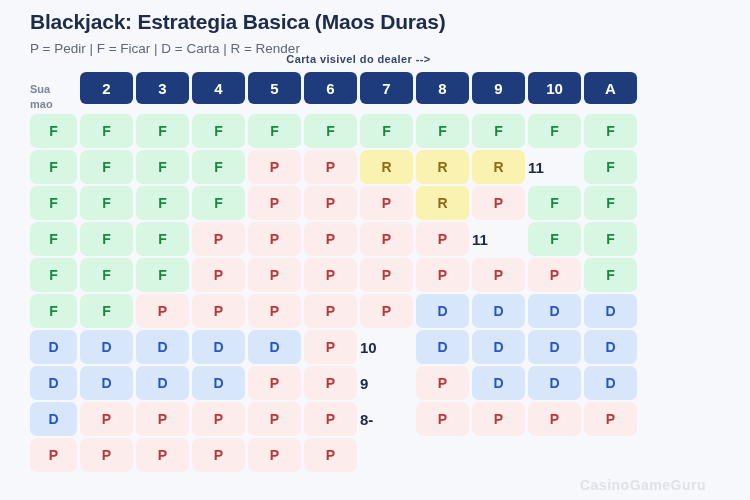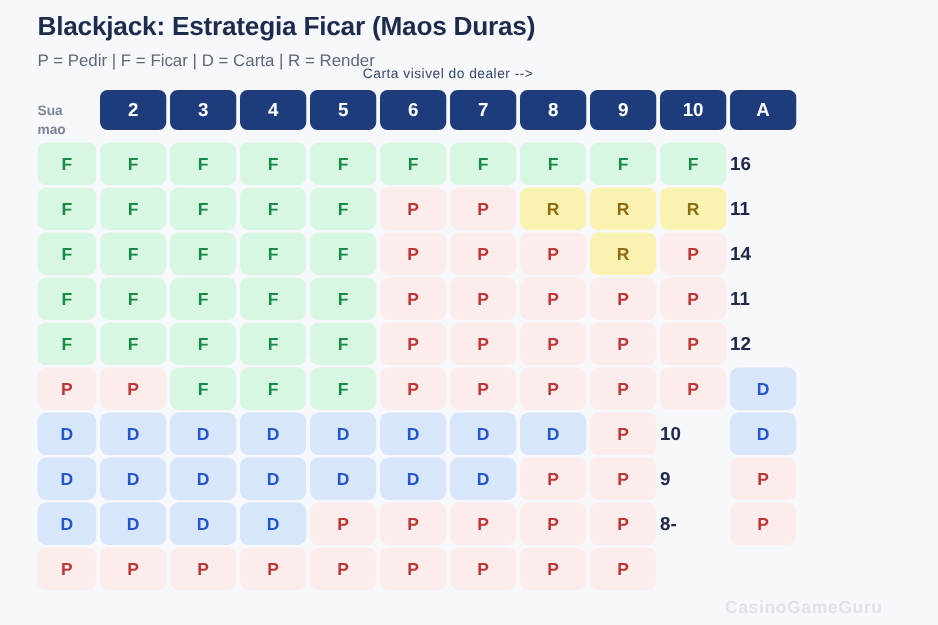"Blackjack: Estrategia Ficar (Maos Duras)" h1.title { text: Ficar -> Basica }
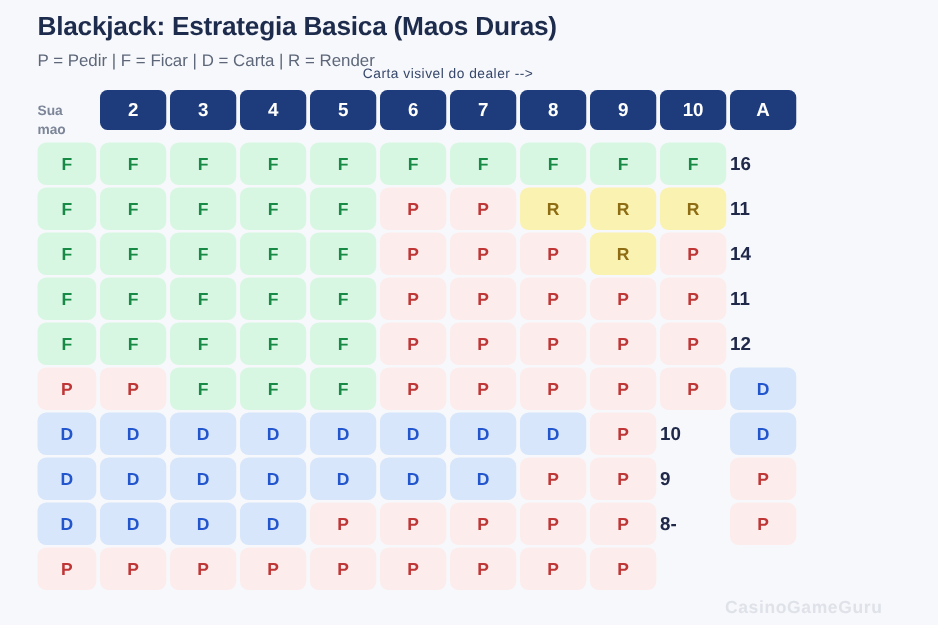"Carta visivel do dealer -->" .dealer-label { font-weight: normal -> bold }
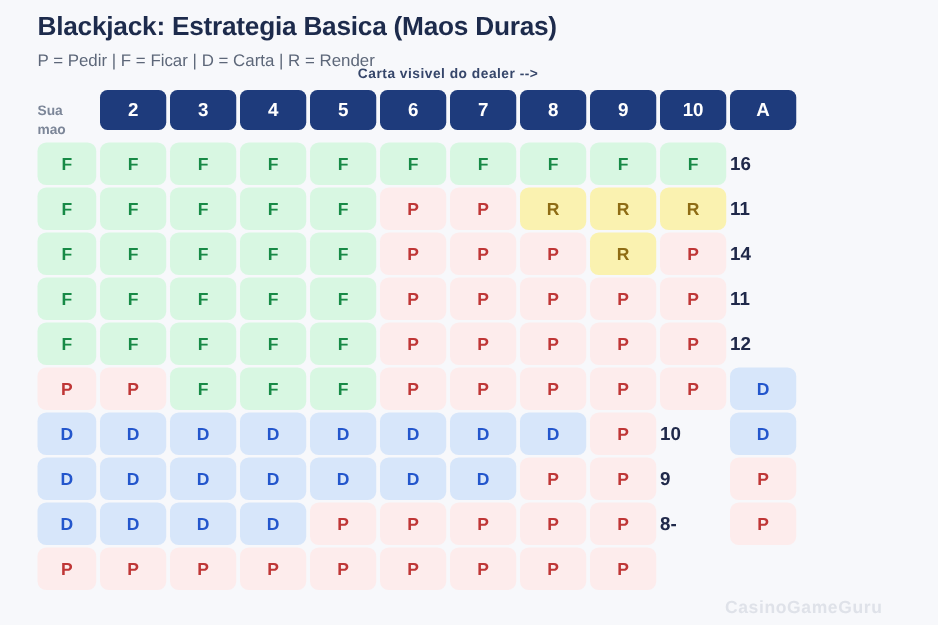"16" div.rlabel { html: <div>16</div> -> none }
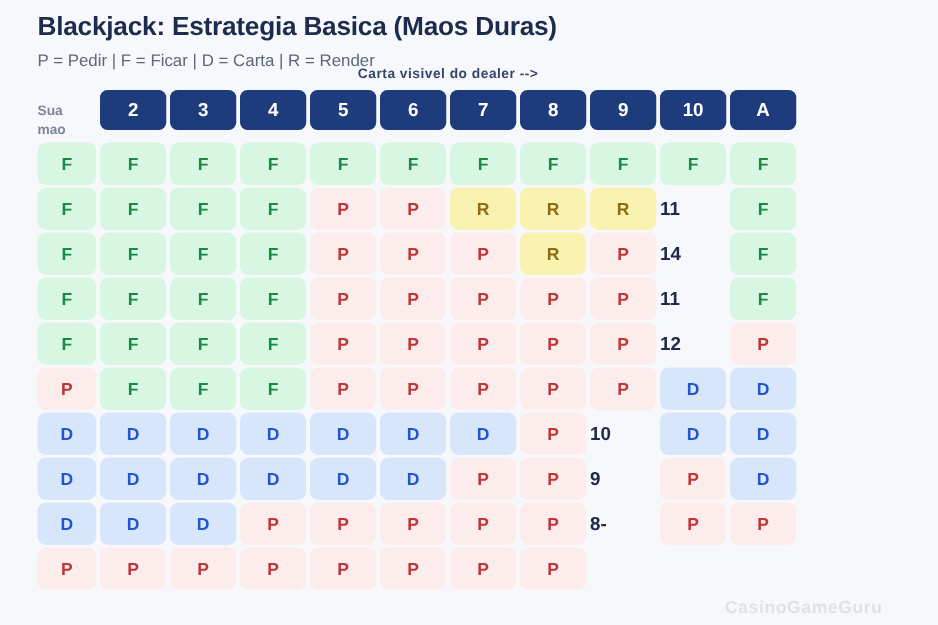"14" div.rlabel { html: <div>14</div> -> none }
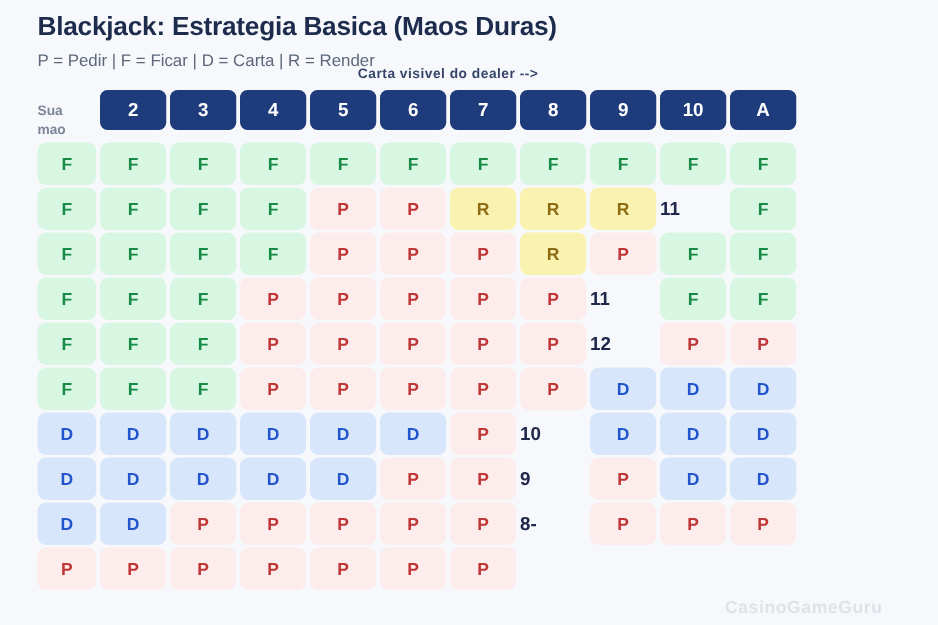"12" div.rlabel { html: <div>12</div> -> none }
